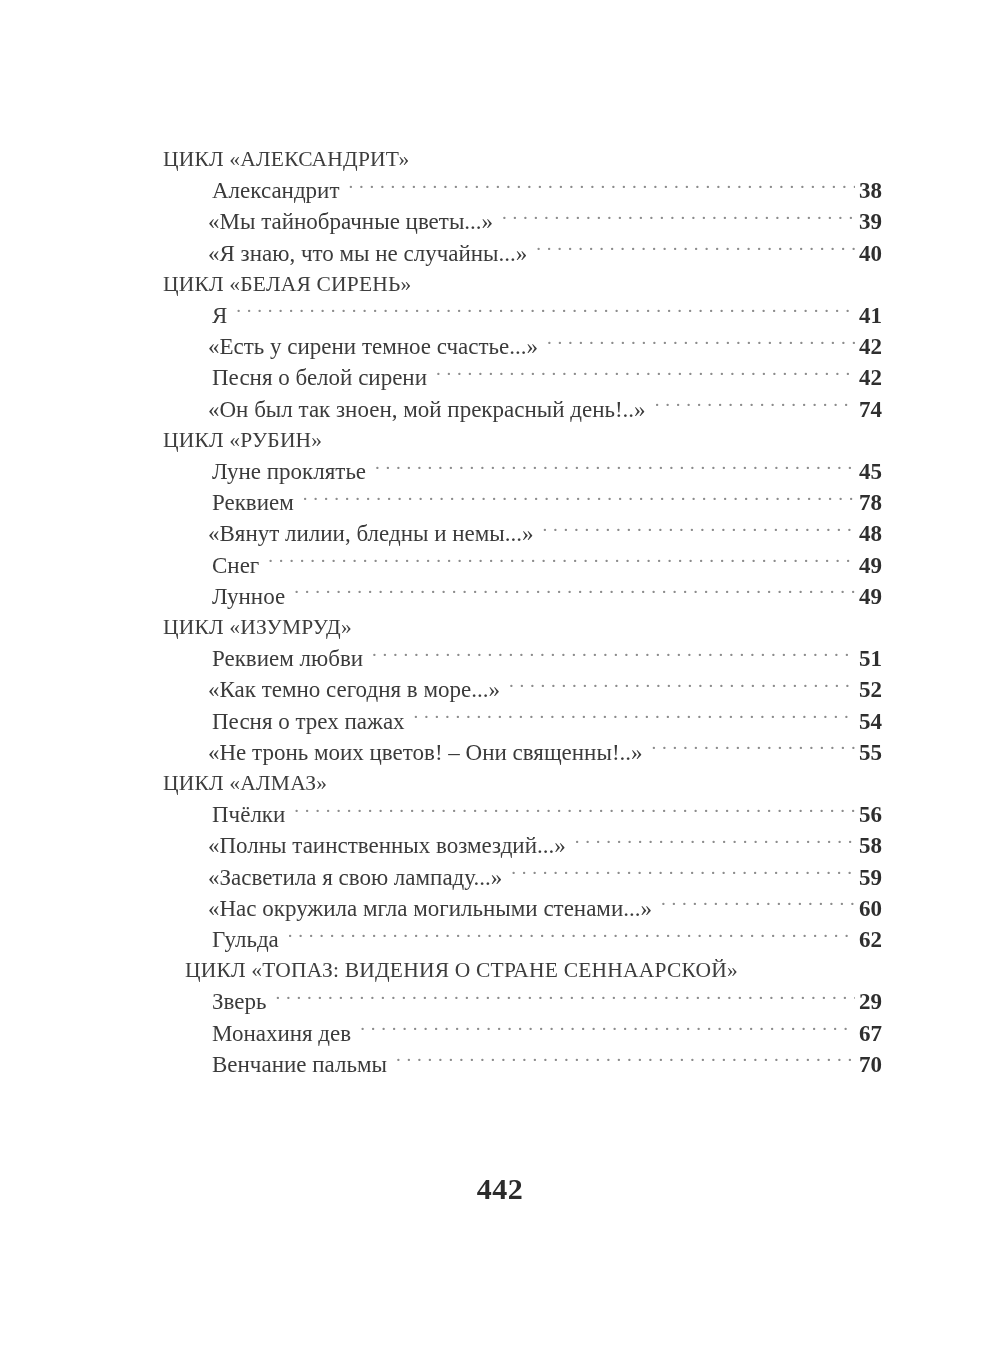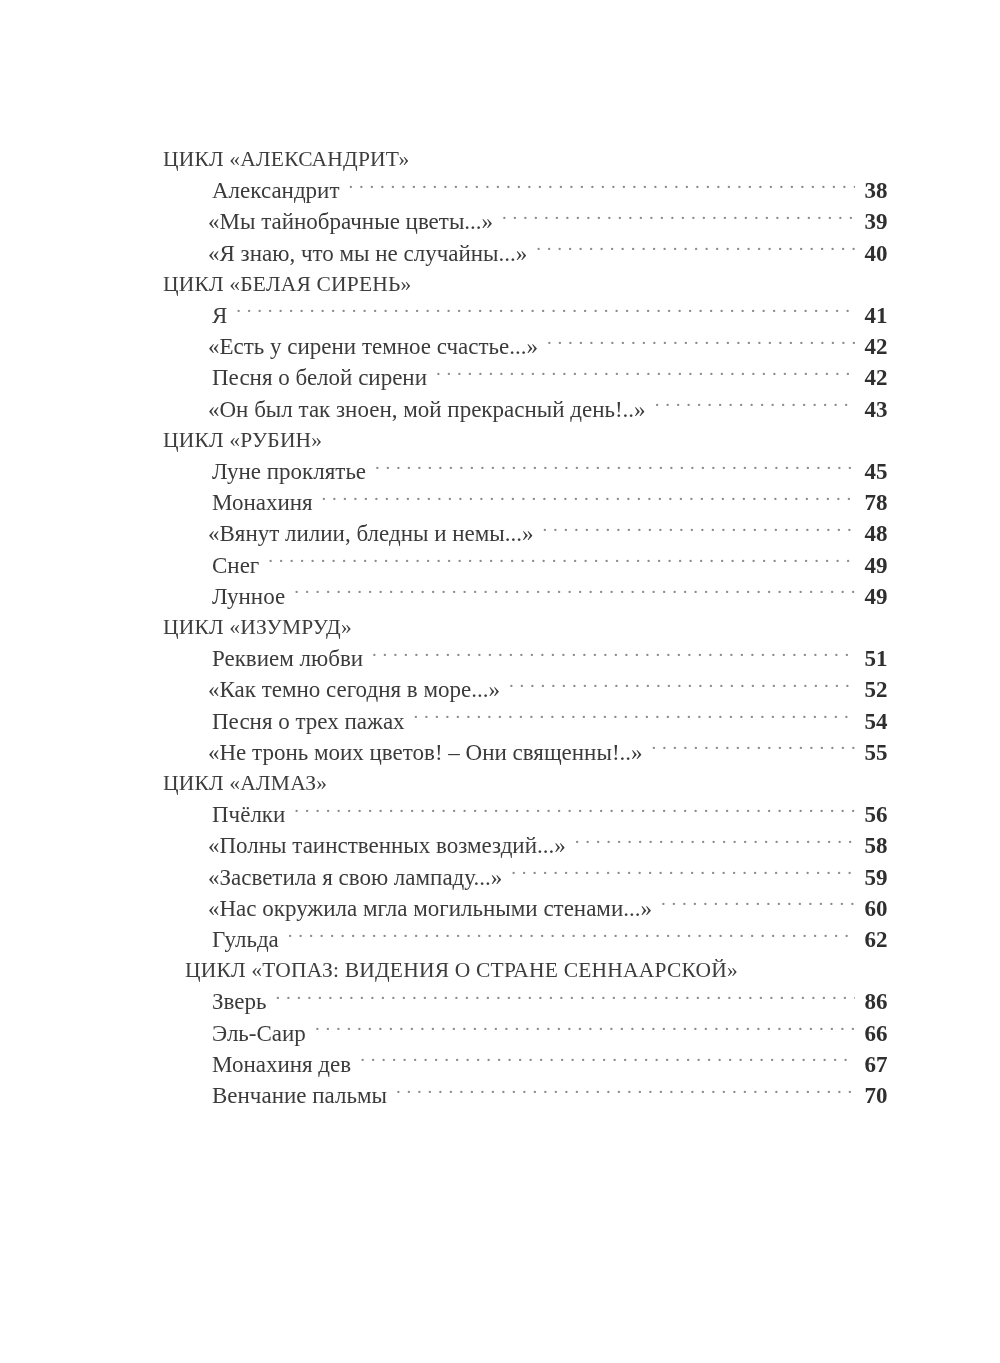"38" .entry-page { text-align: center -> left }
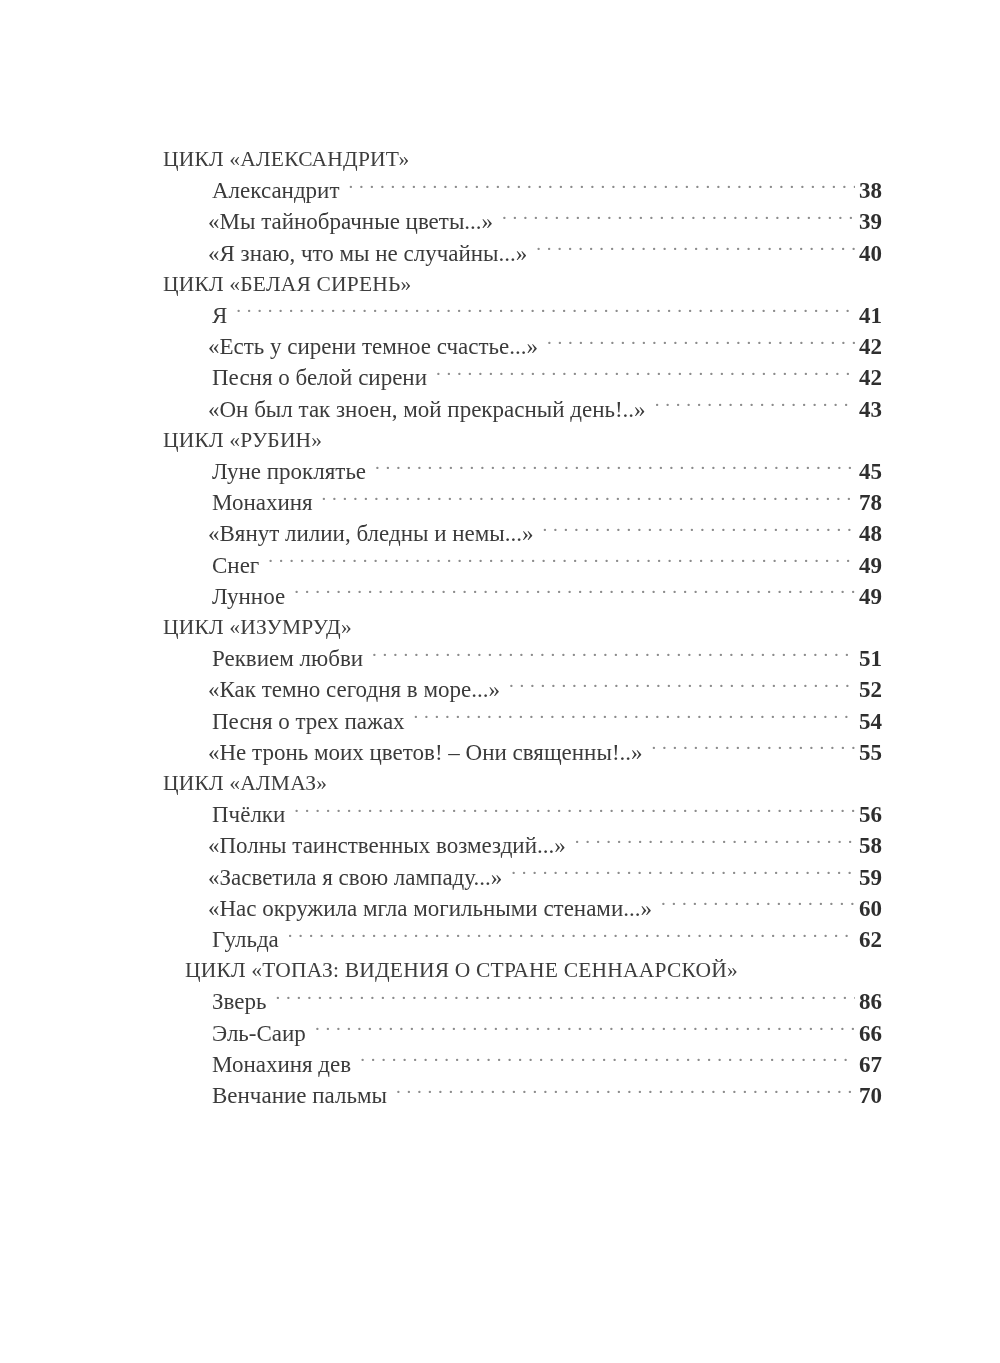"43" span.entry-page { text: 43 -> 74 }
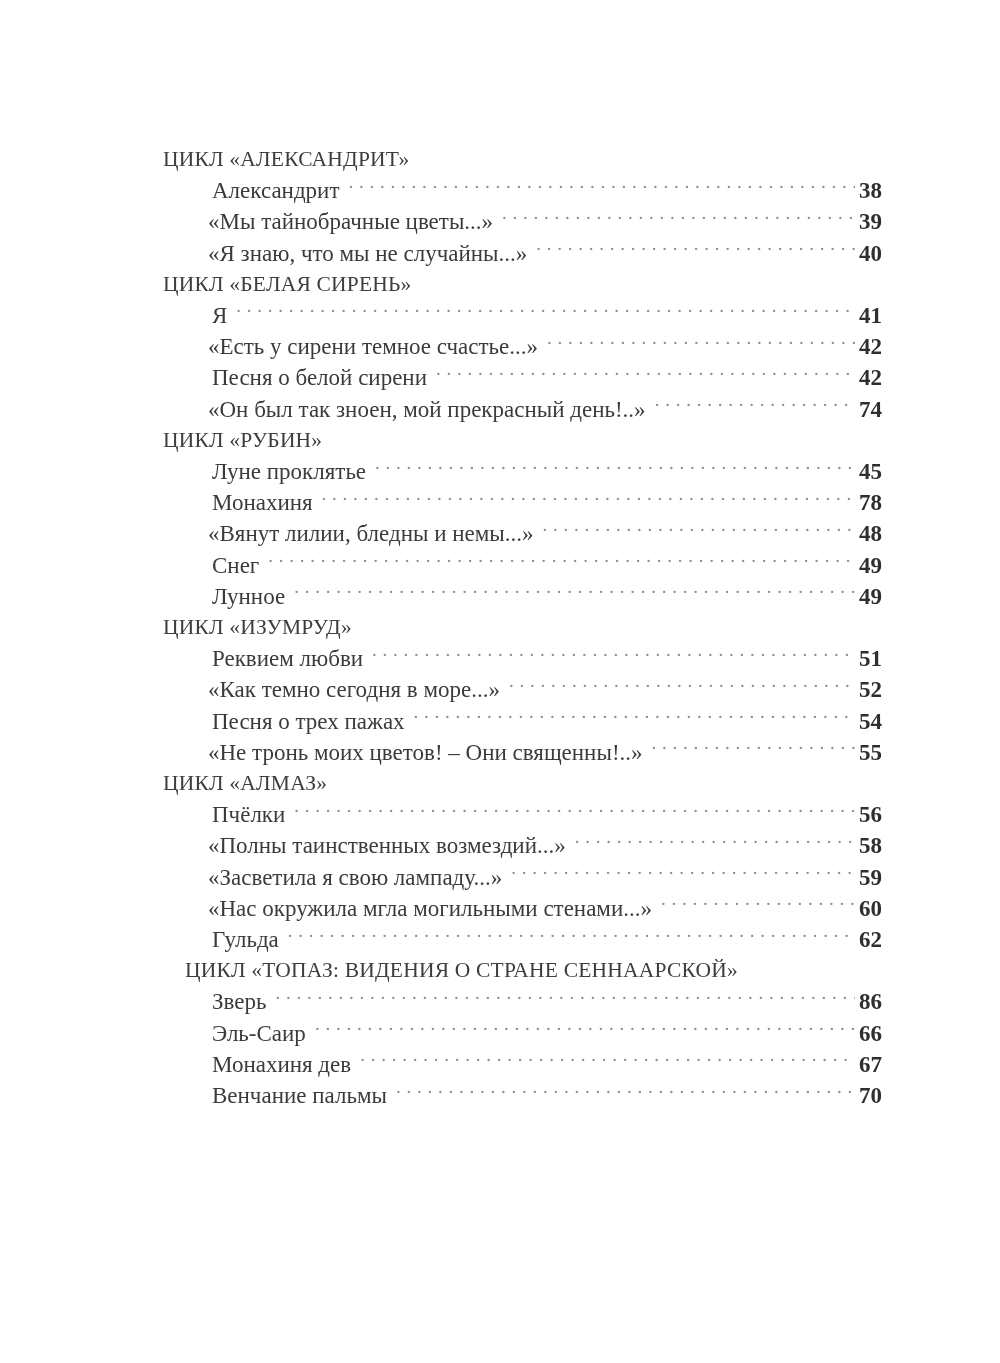"Монахиня" span.entry-title { text: Монахиня -> Реквием }
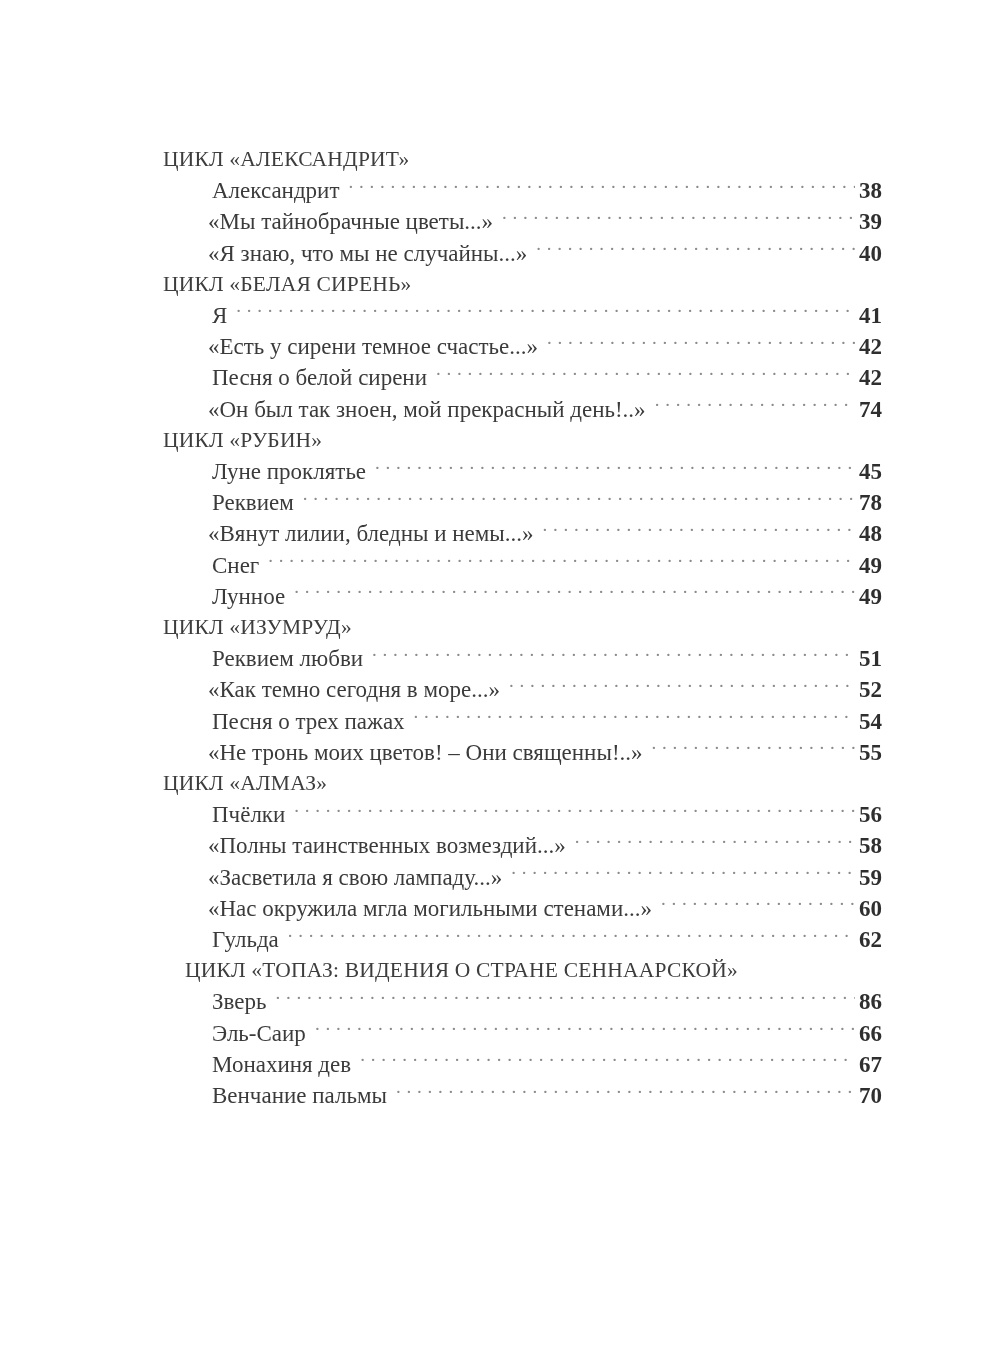"86" span.entry-page { text: 86 -> 29 }
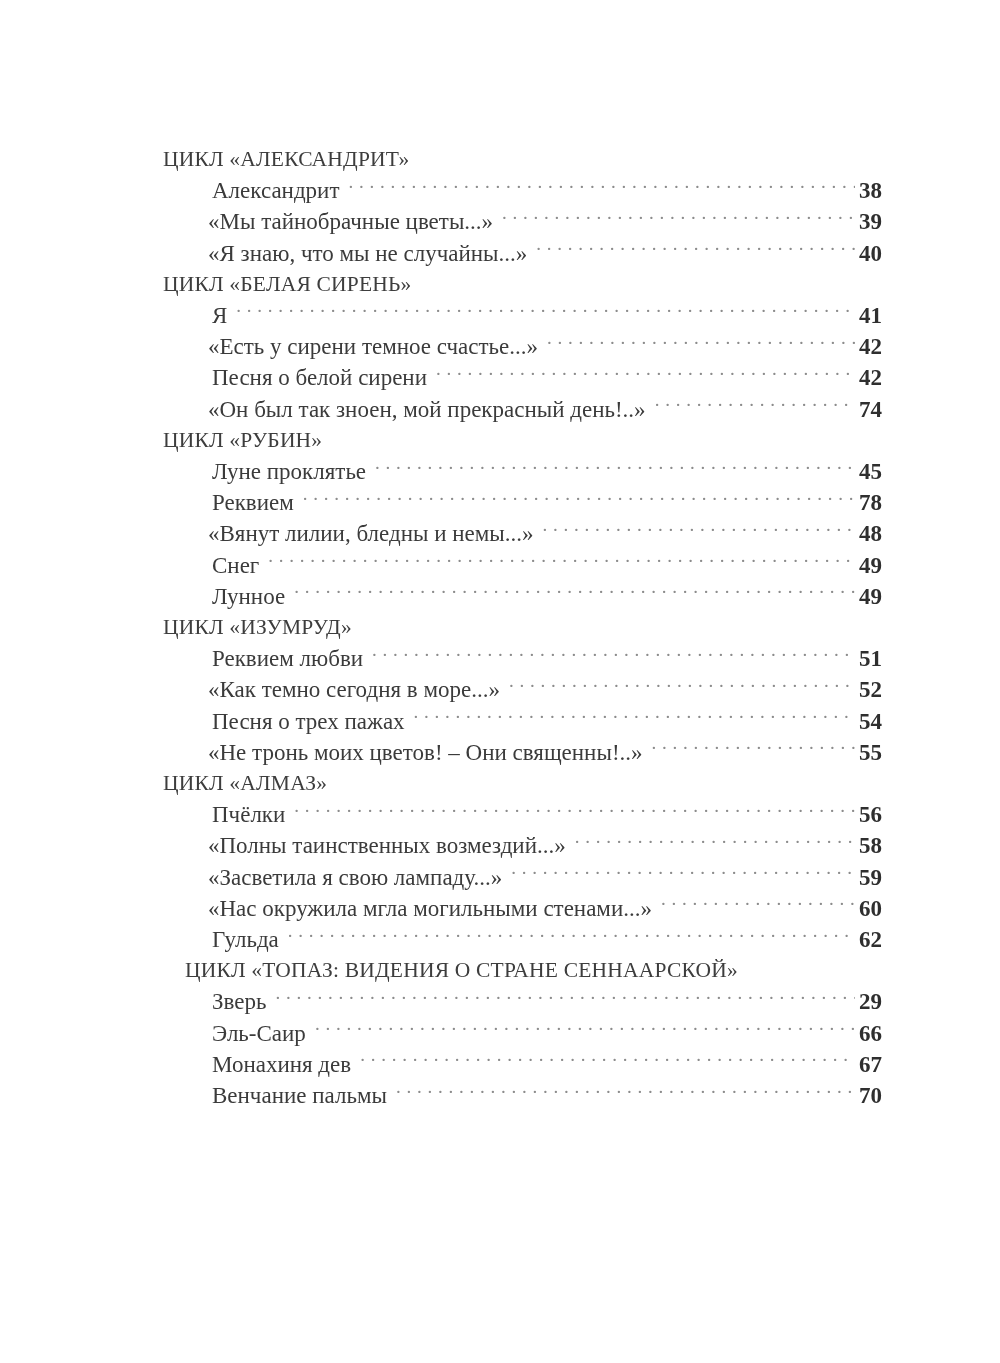"Эль-Саир" div.entry { html: <div> <span>Эль-Саир</span> <span></span> <span>66</span> </div> -> none }
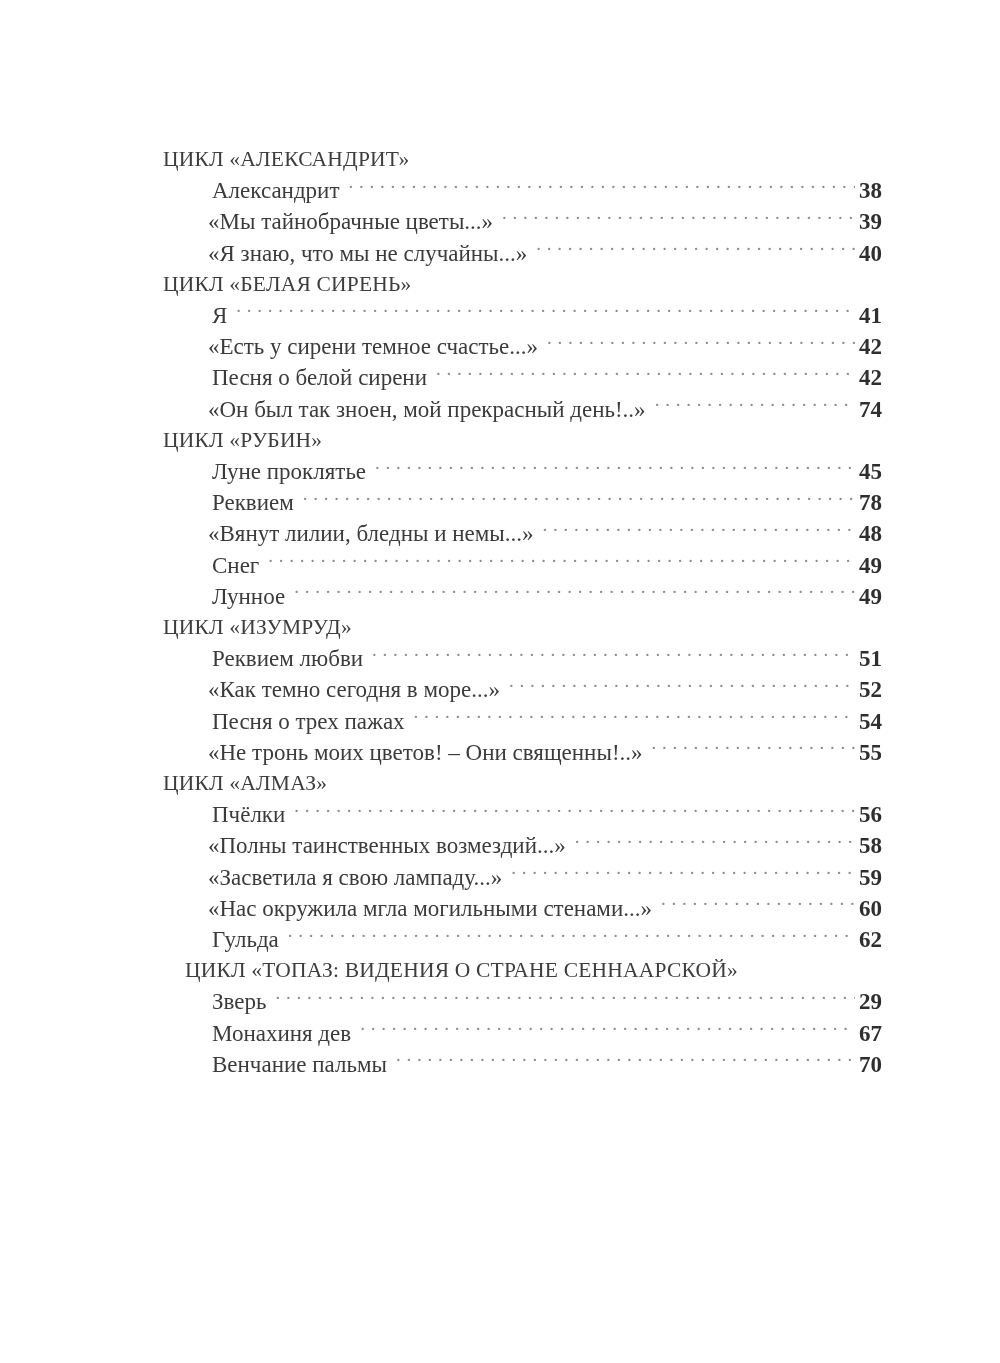"442" div { html: none -> <div>442</div> }
